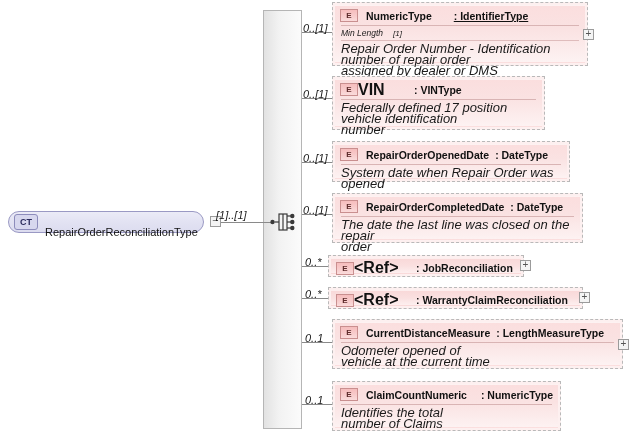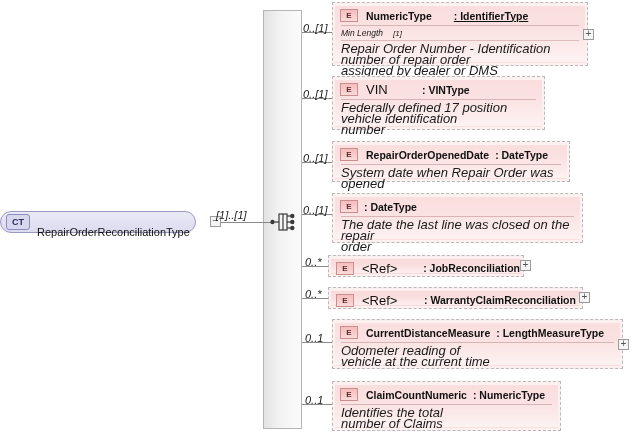"VIN" .ref-name { font-size: 13px -> 16px; font-weight: normal -> bold; margin-left: 8px -> none }
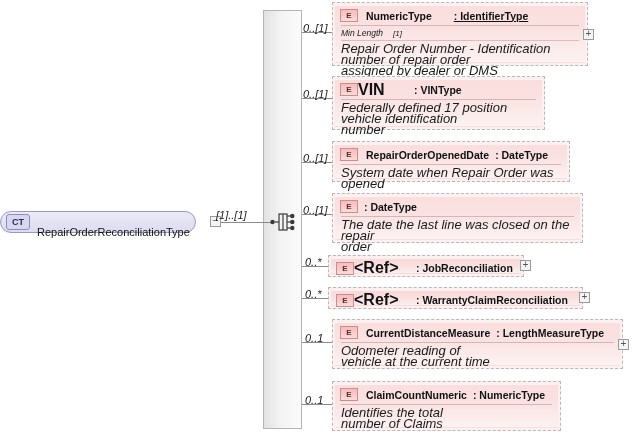"RepairOrderCompletedDate" span.e-name { html: none -> <span>RepairOrderCompletedDate</span> }
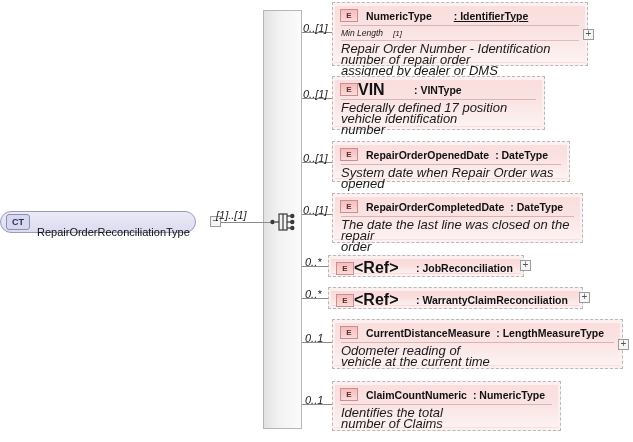"CT" .ct-node { left: 0 -> 8px }
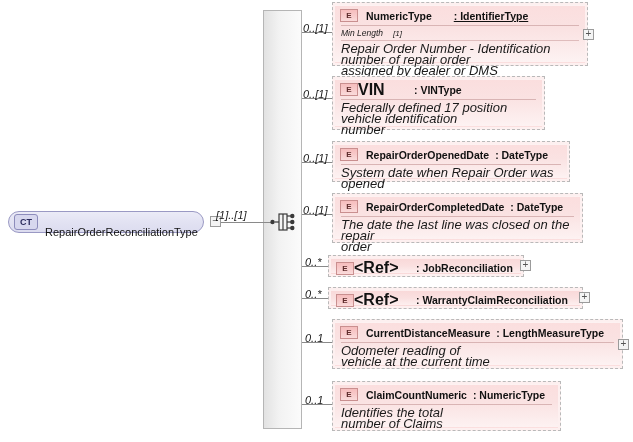"Odometer reading of" div.desc { text: reading -> opened }
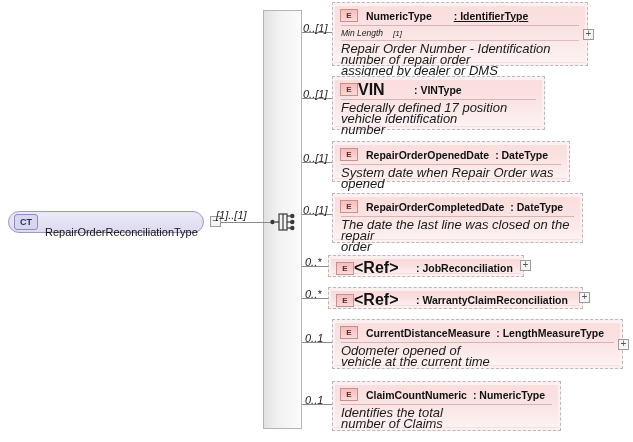": NumericType" span.e-name { margin-left: 6px -> 14px }
